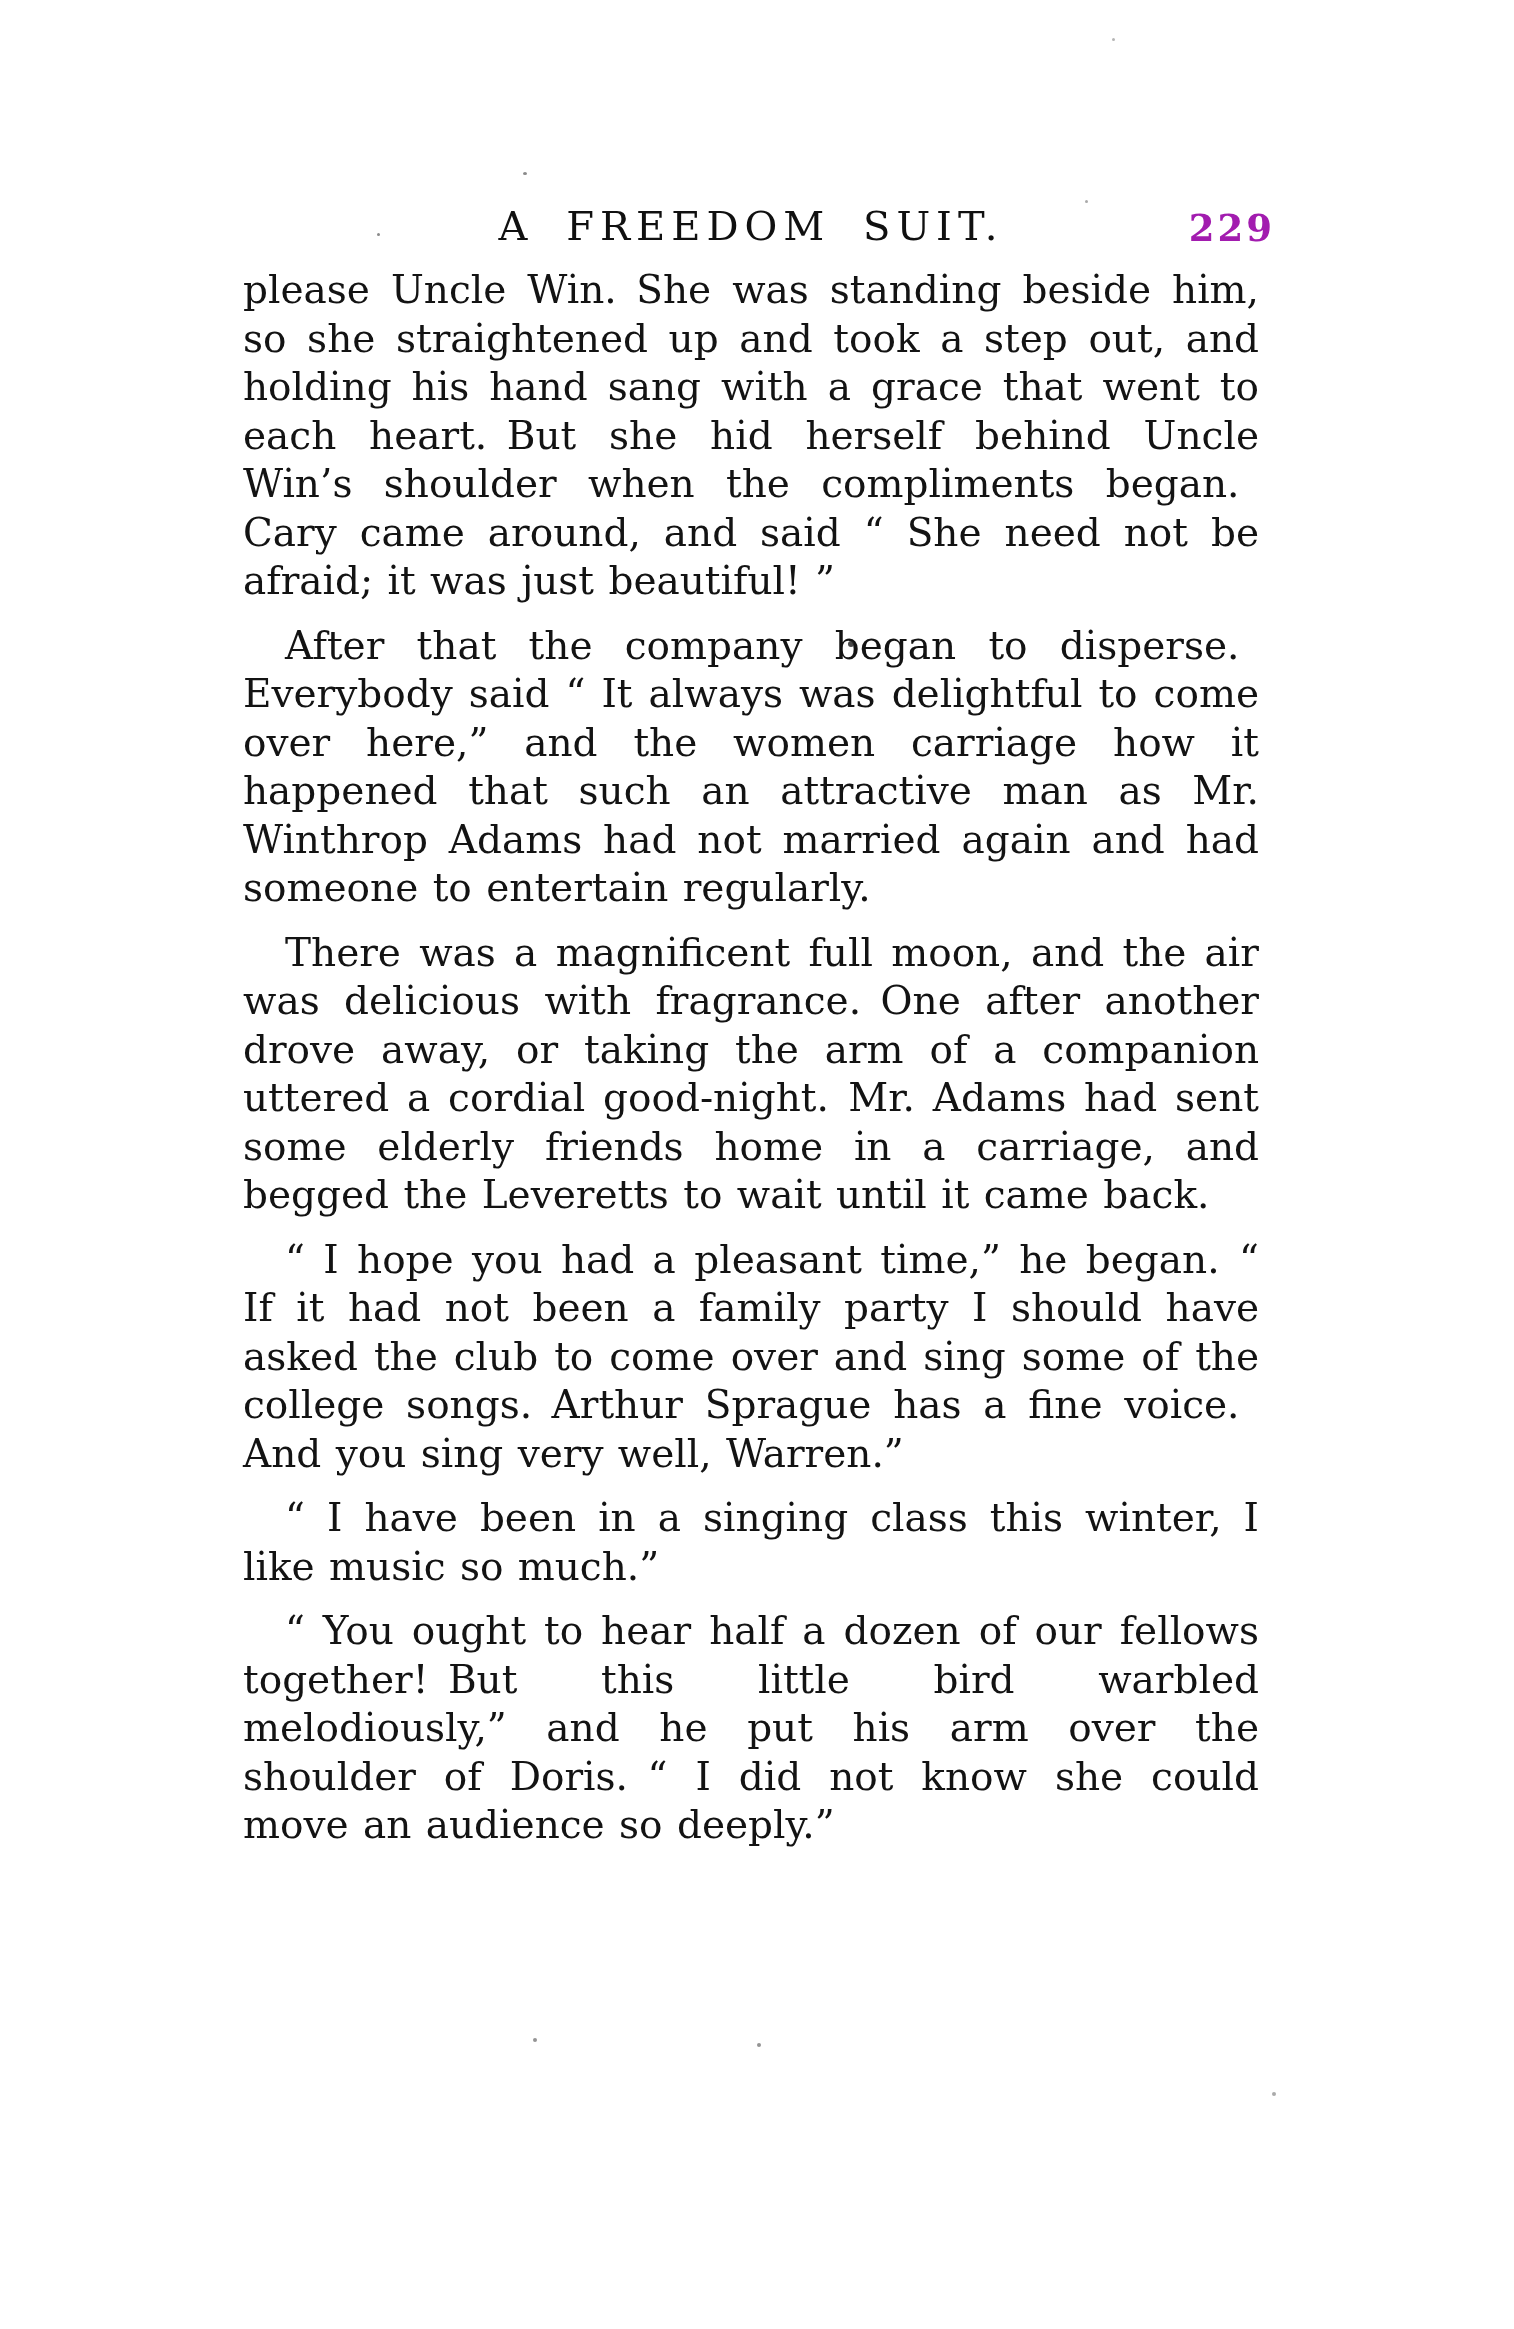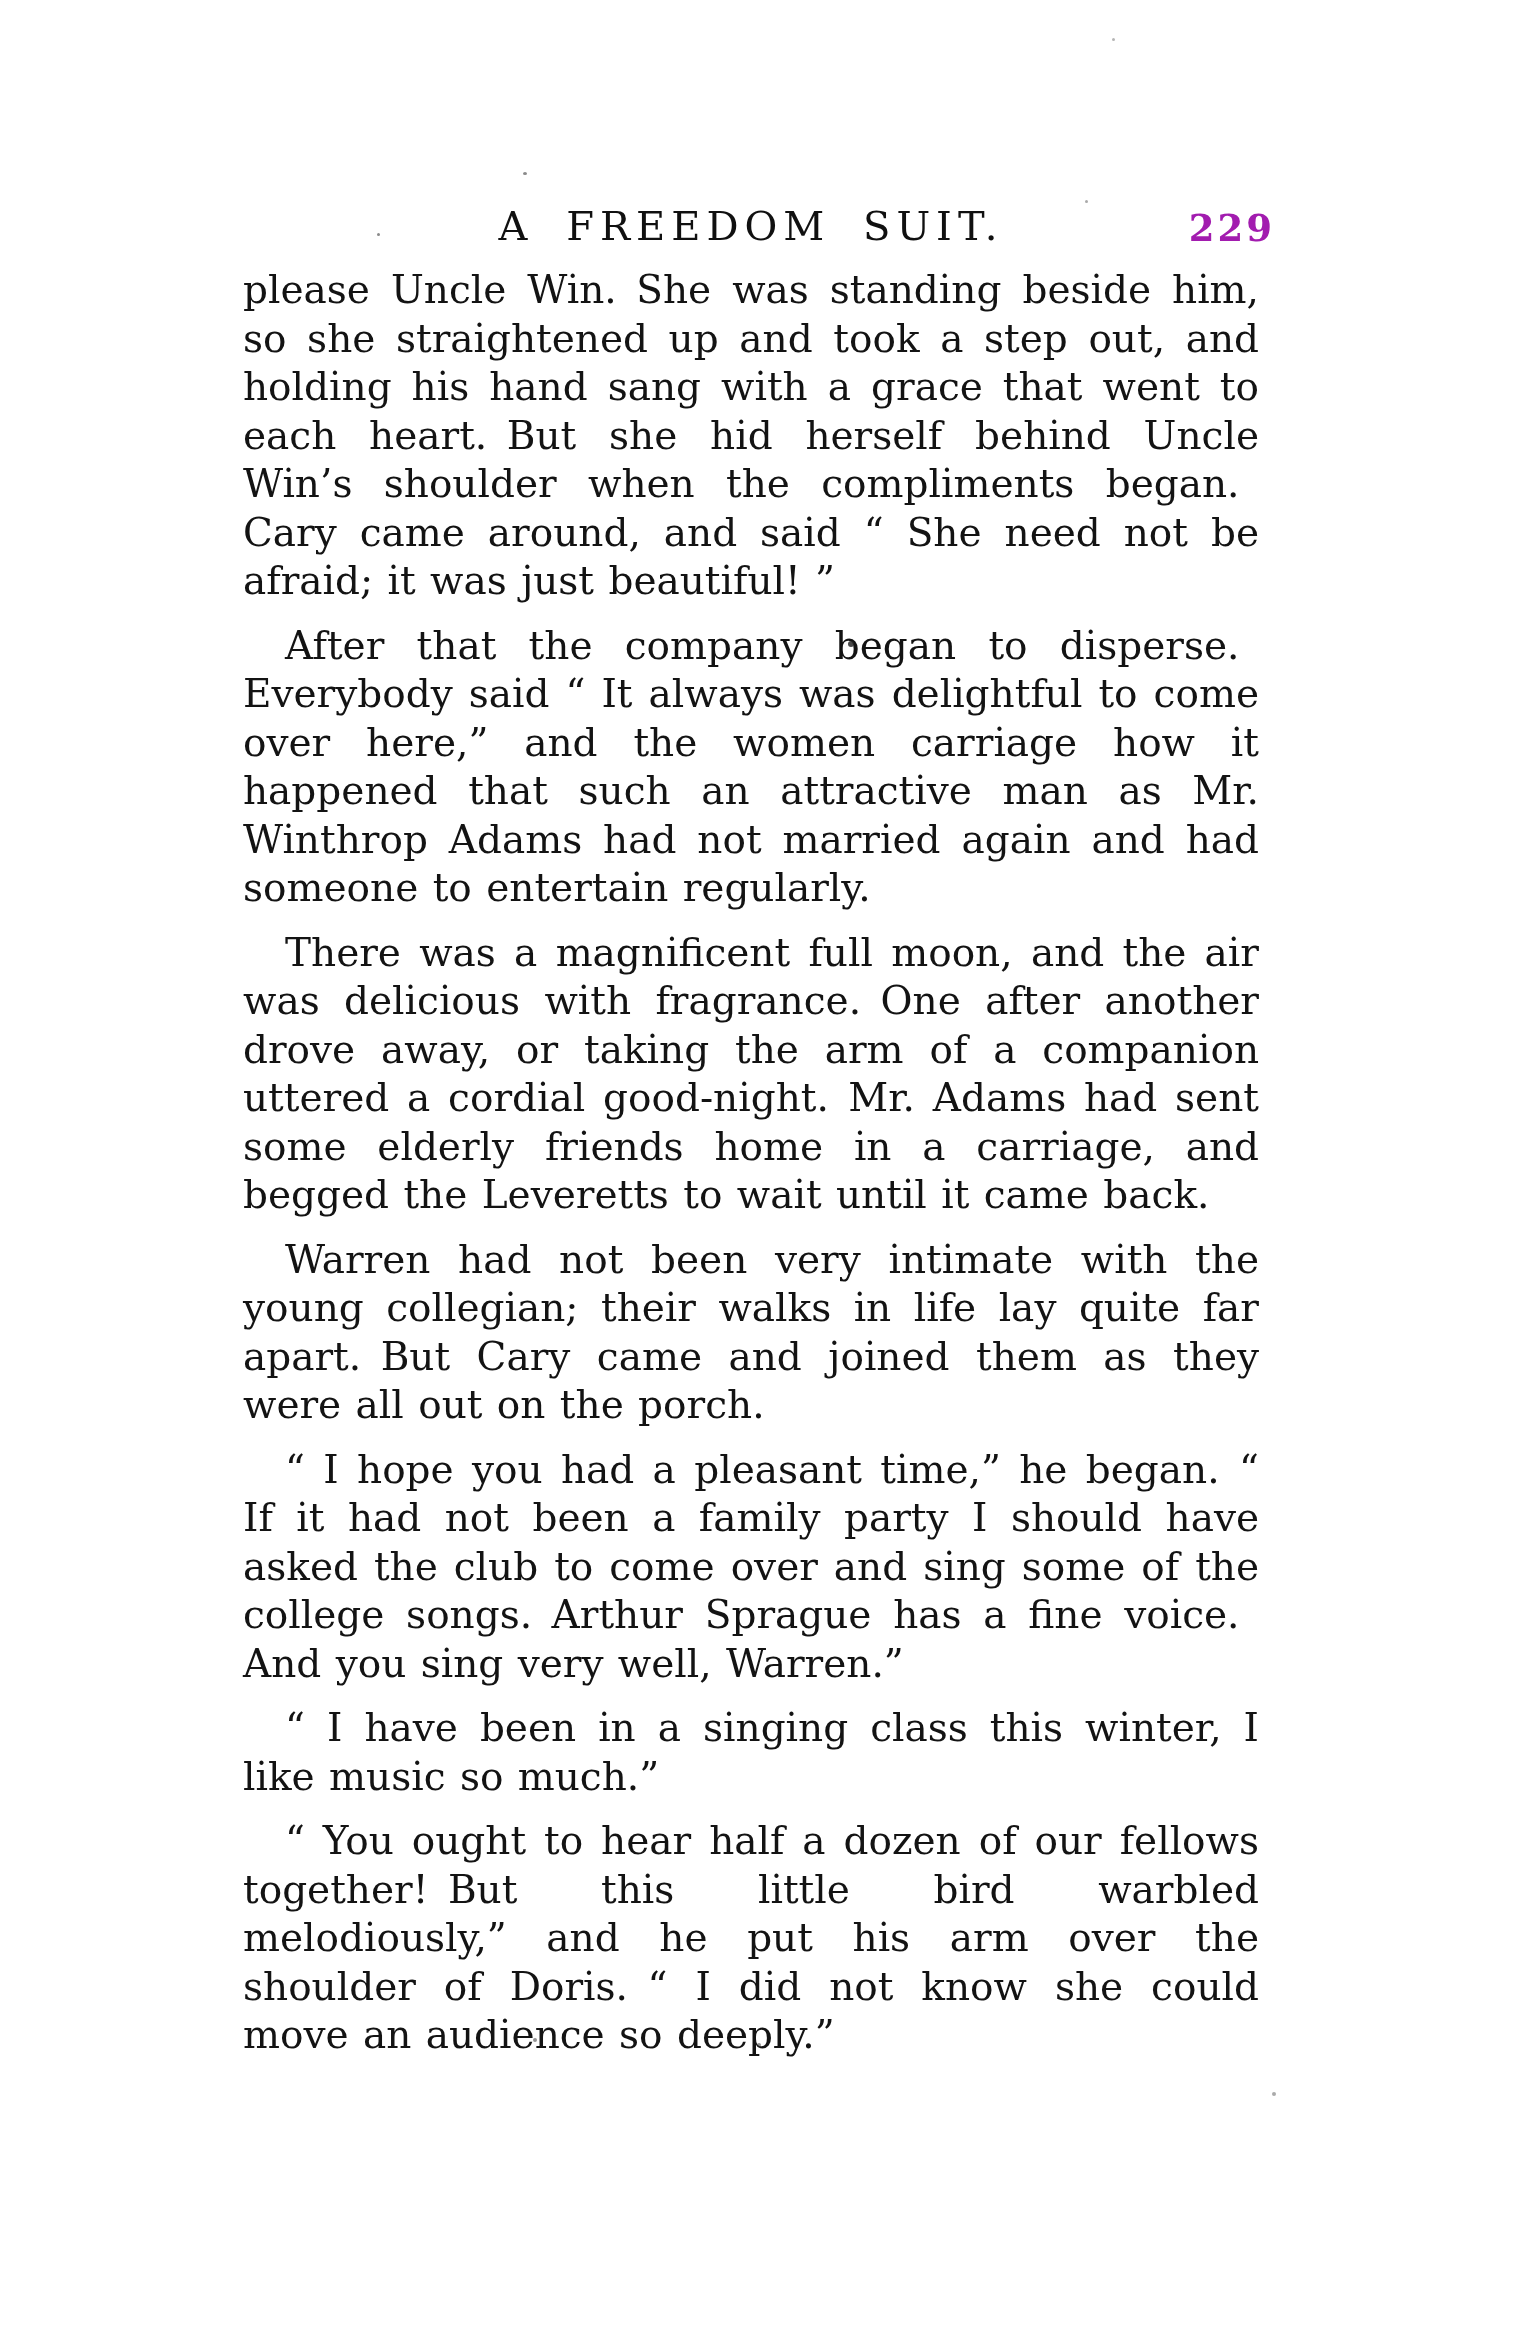"Warren had not been very" p.para { html: <p>Warren had not been very intimate with the young collegian; their walks in life lay quite far apart. But Cary came and joined them as they were all out on the porch.</p> -> none }
